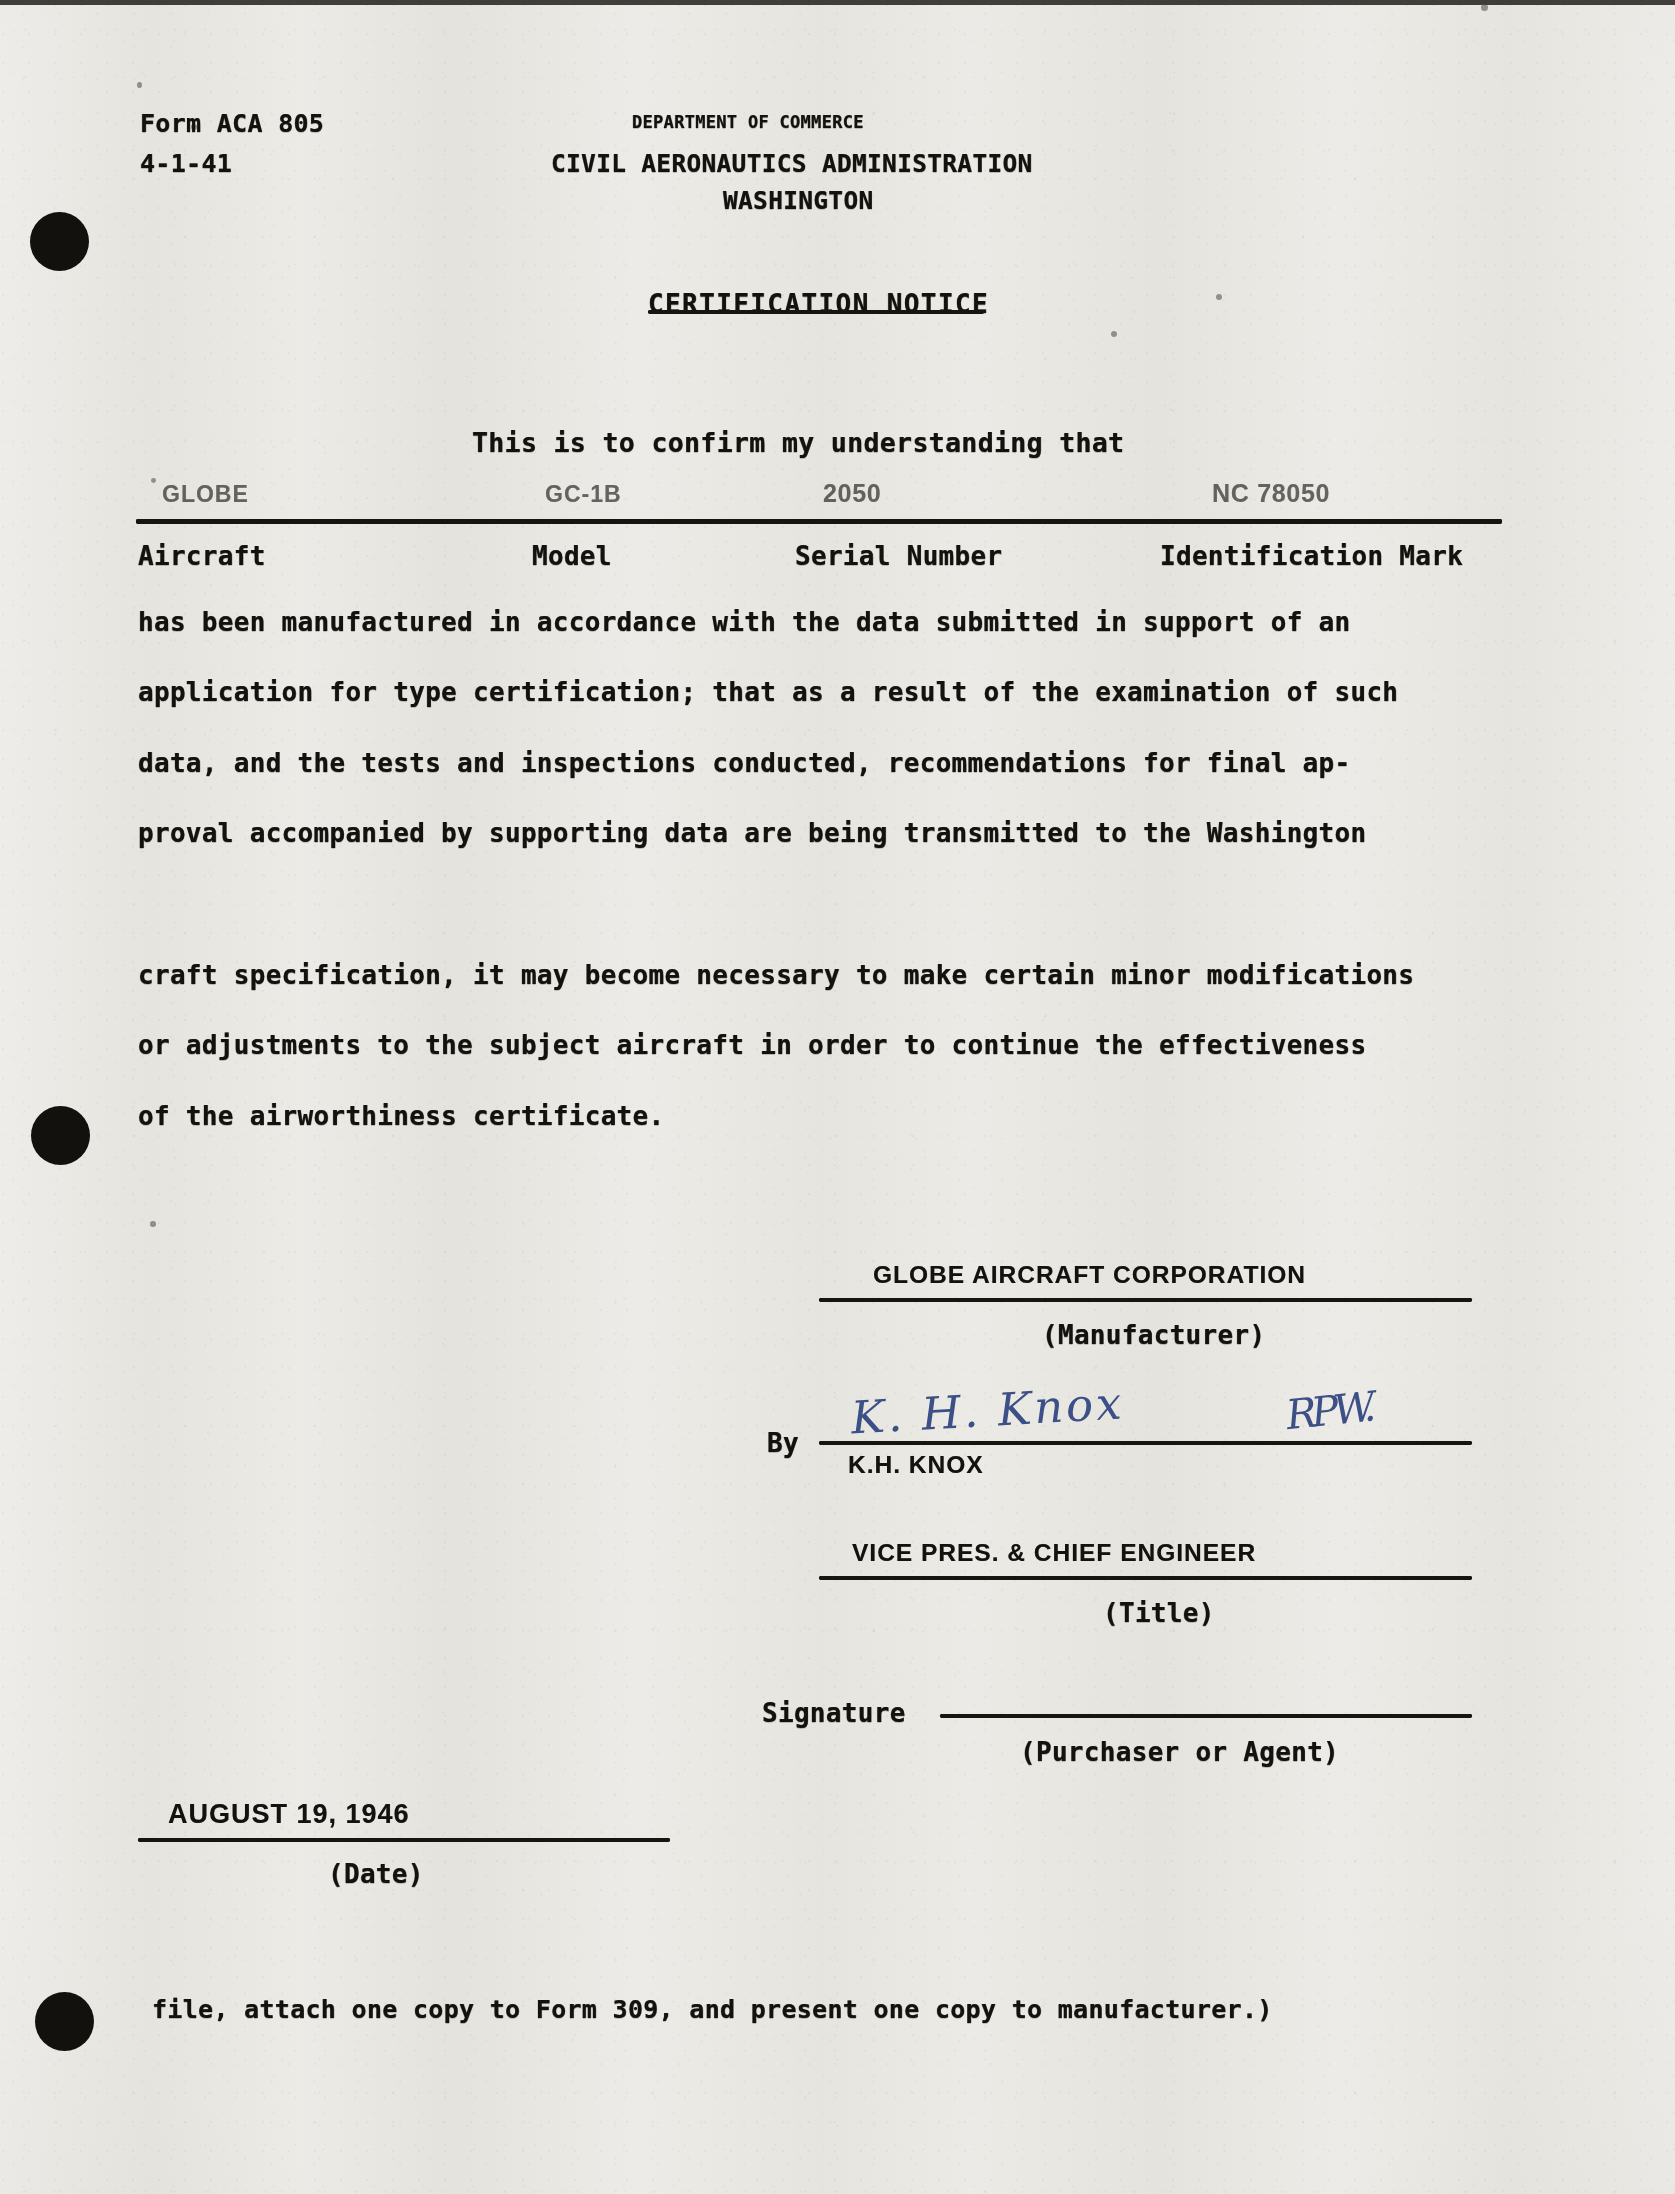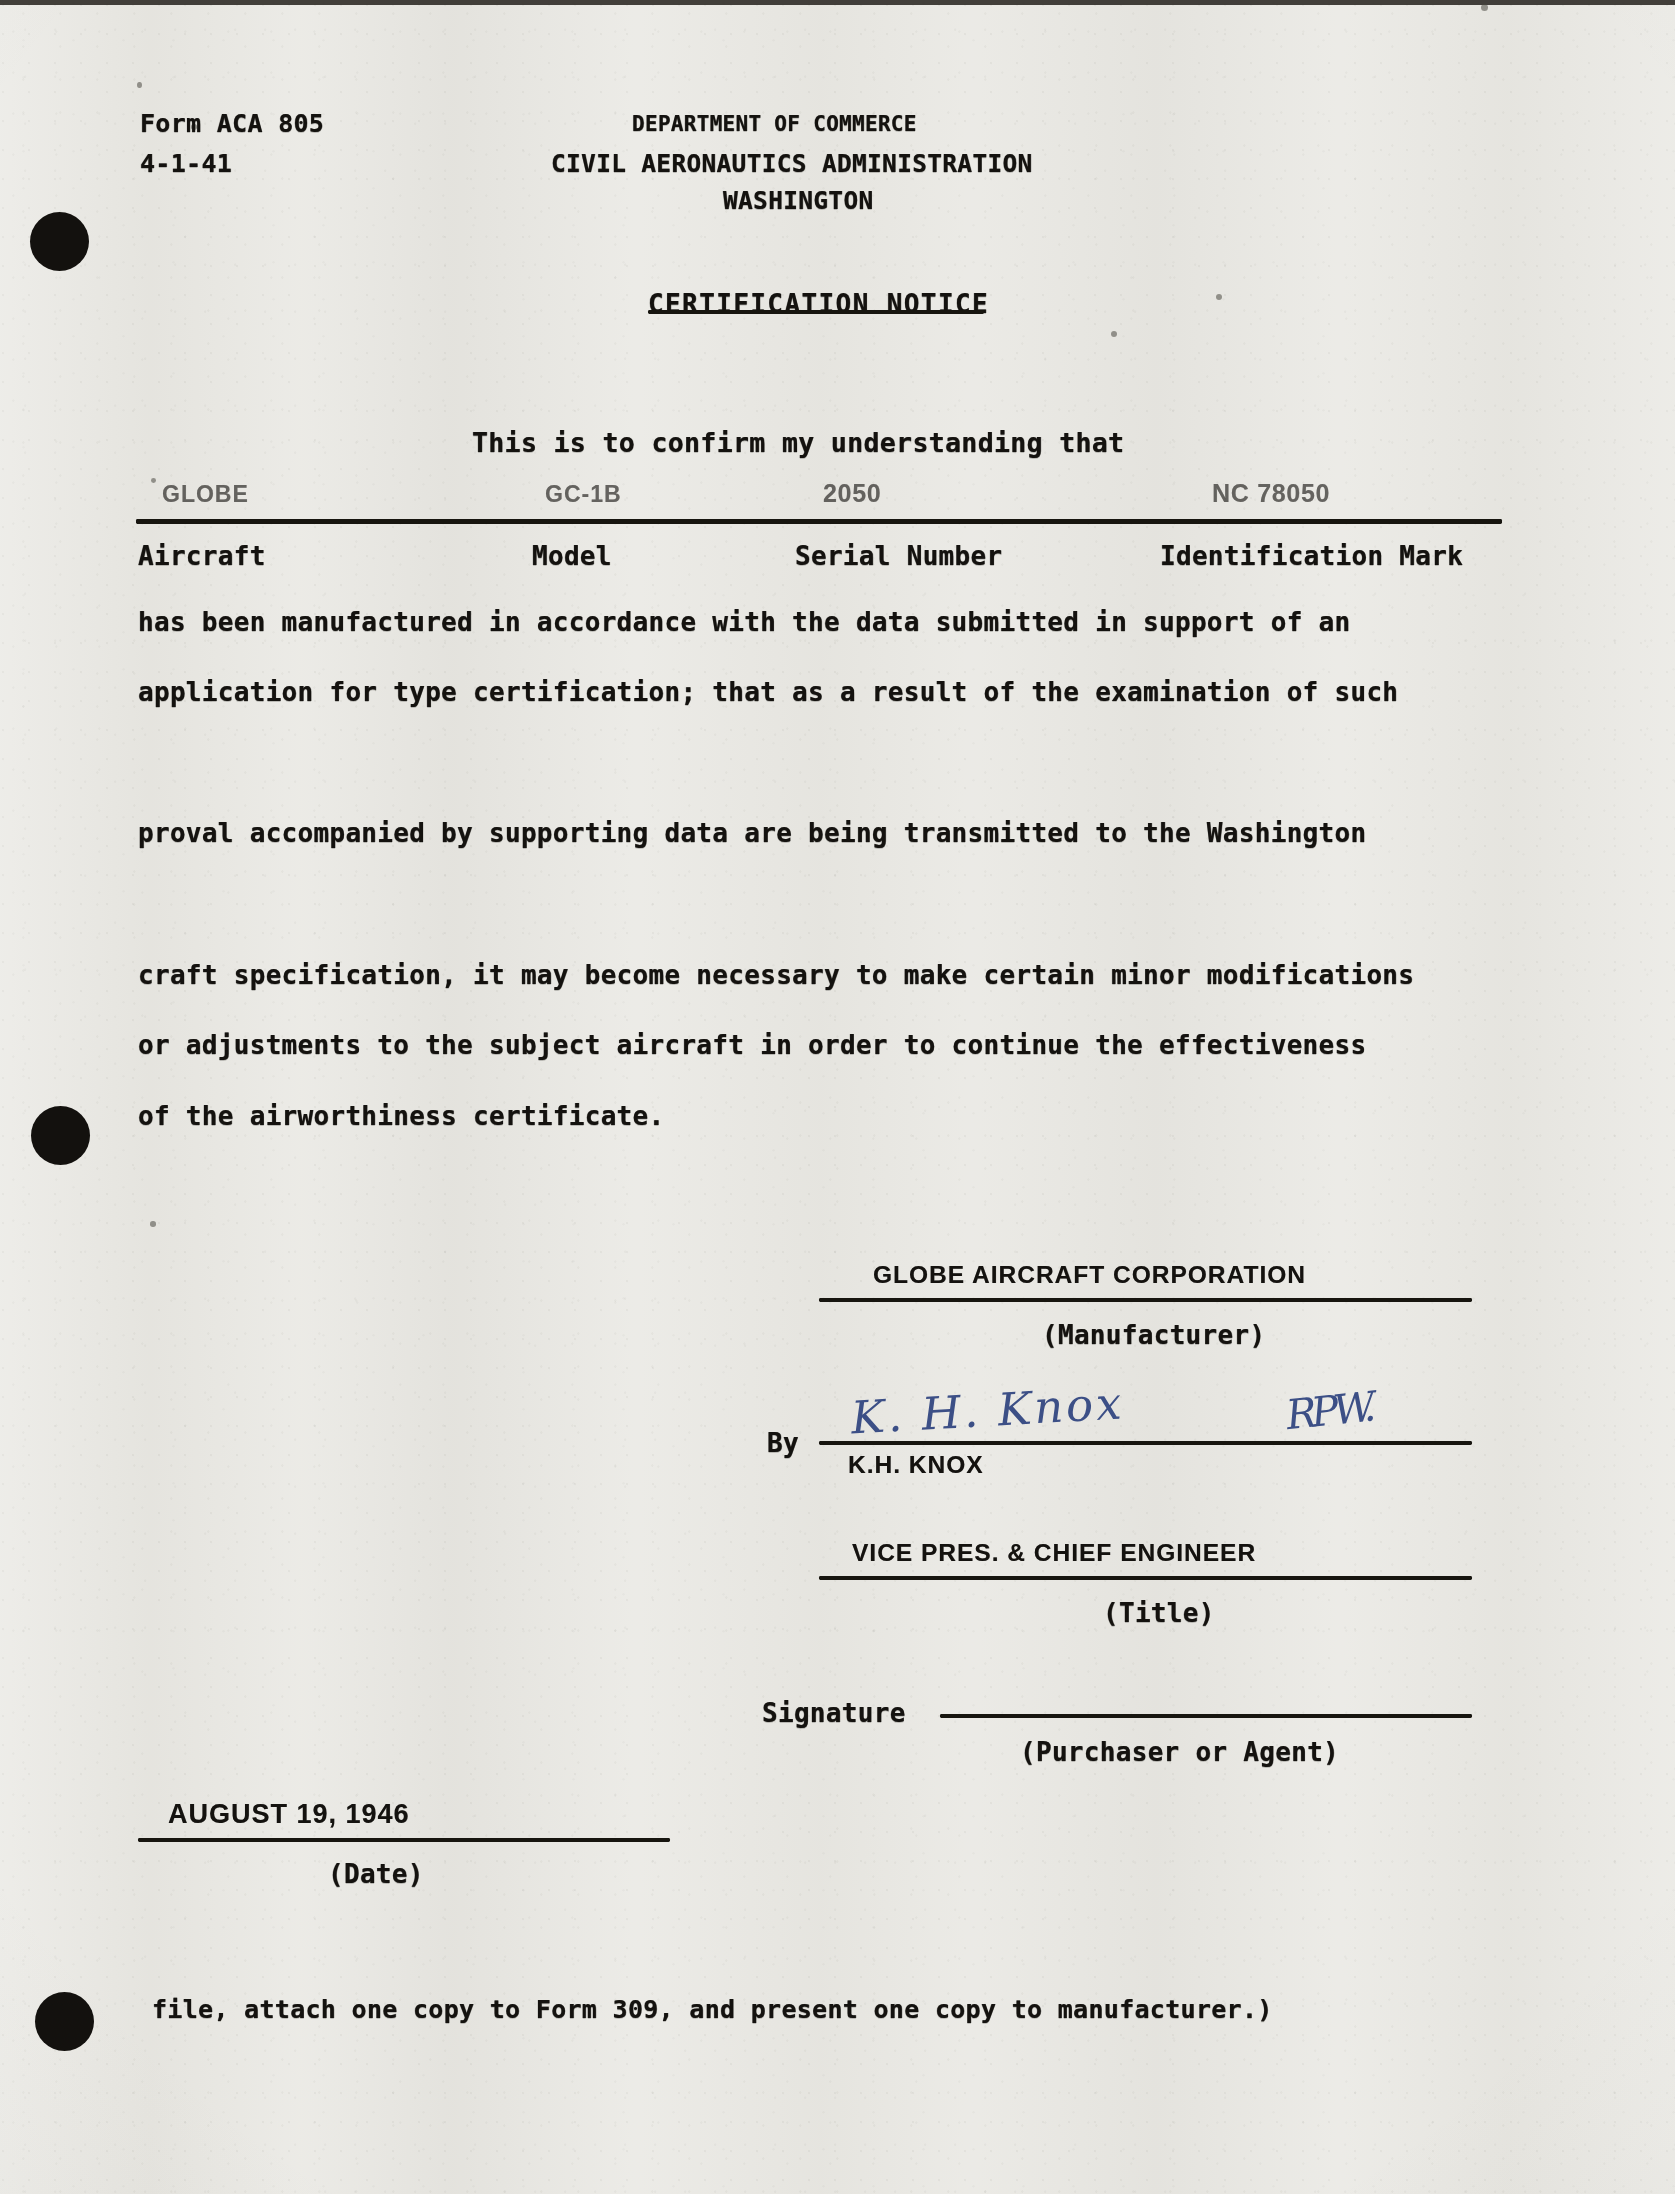"DEPARTMENT OF COMMERCE" div.t { font-size: 21px -> 17px }
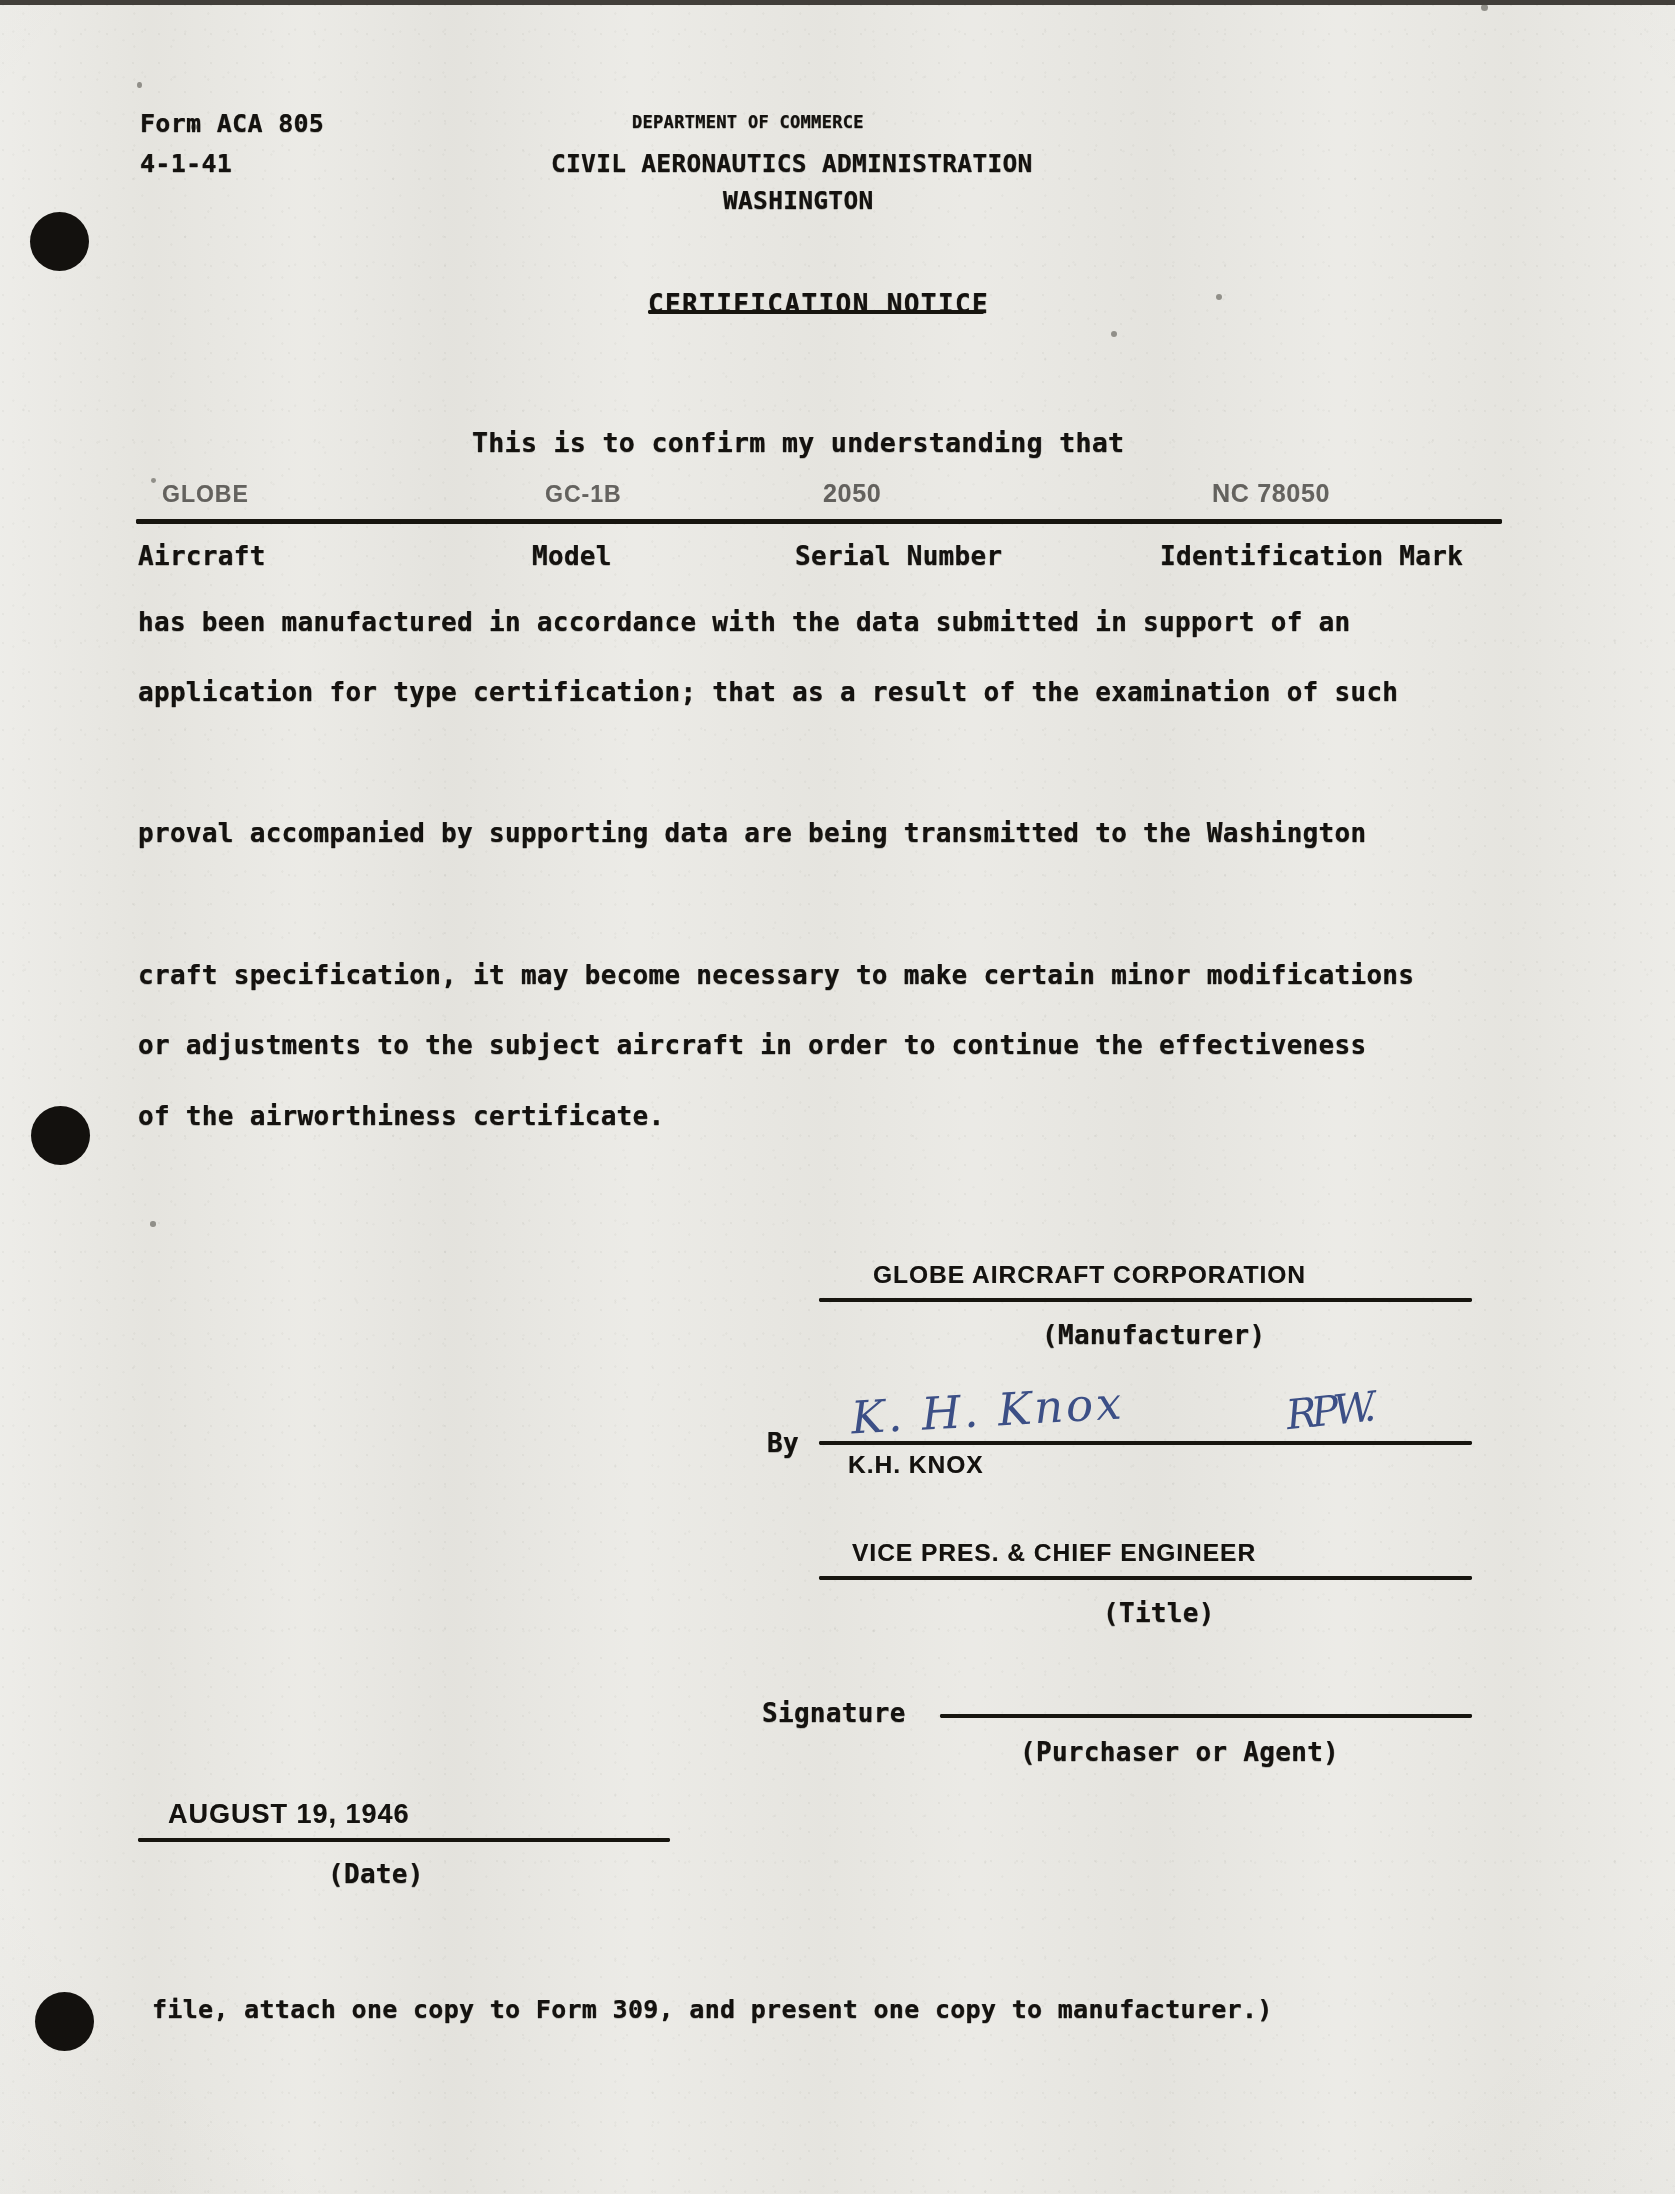"data, and the tests and" div.t { html: none -> <div>data, and the tests and inspections conducted, recommendations for final ap-</div> }
